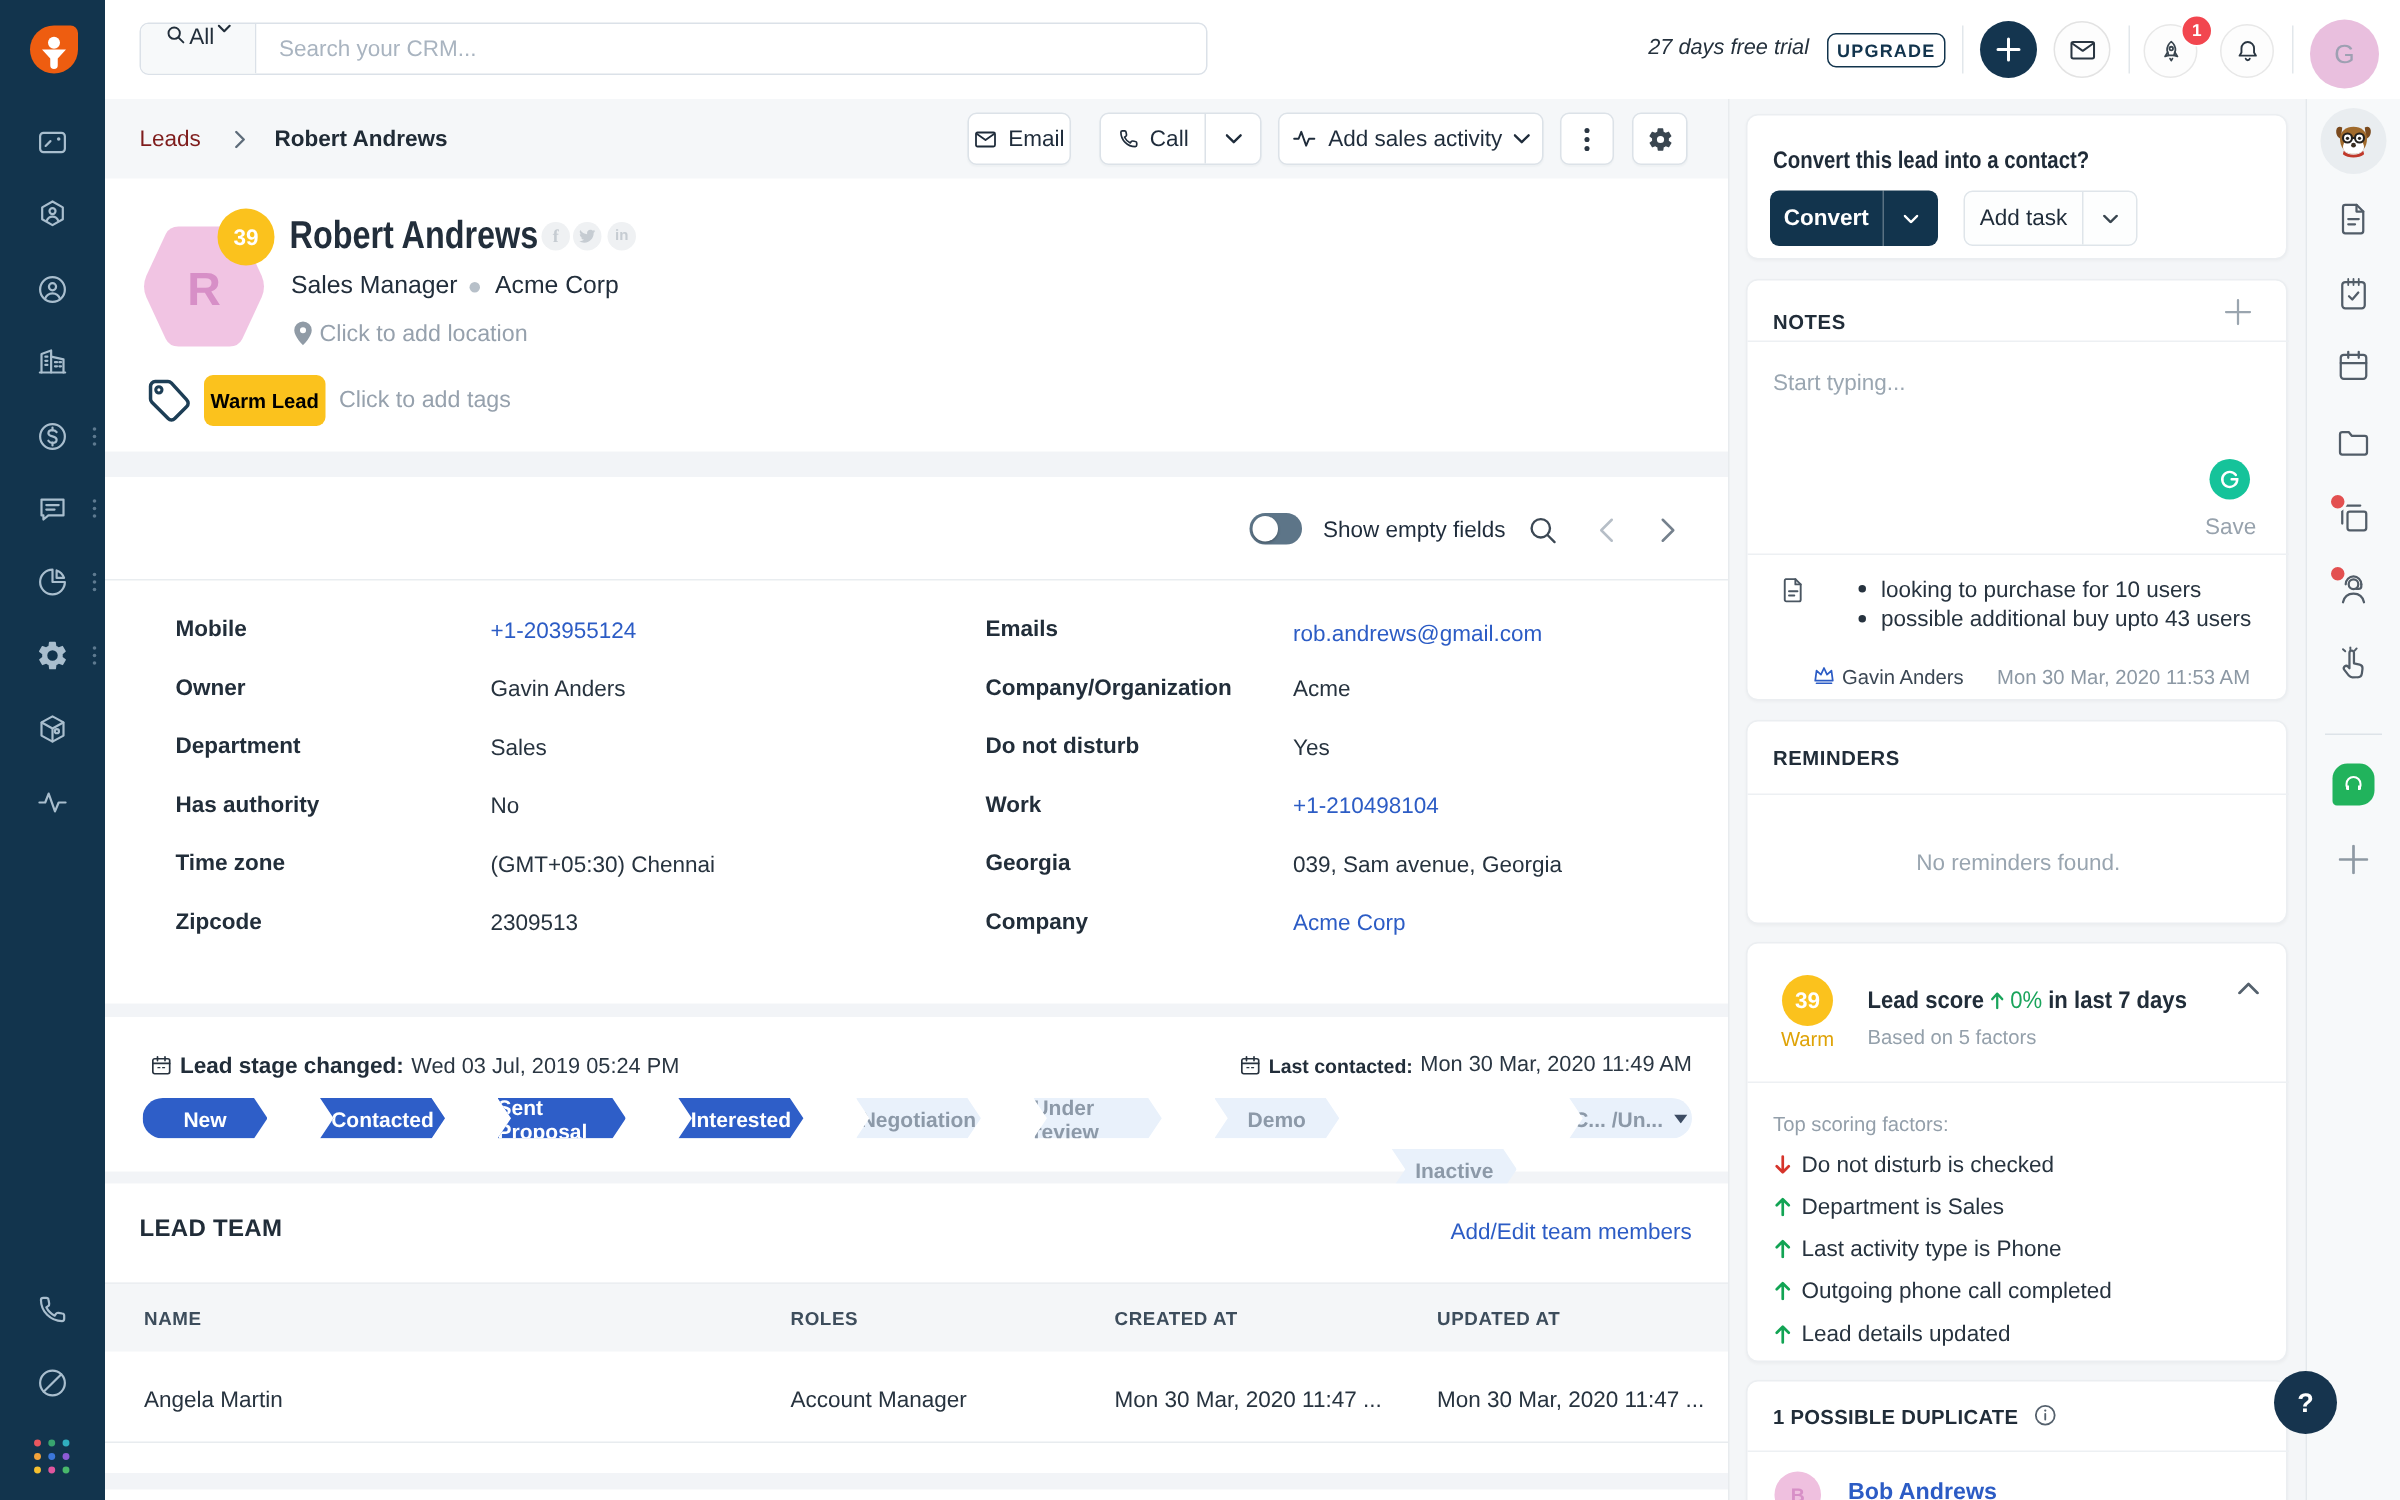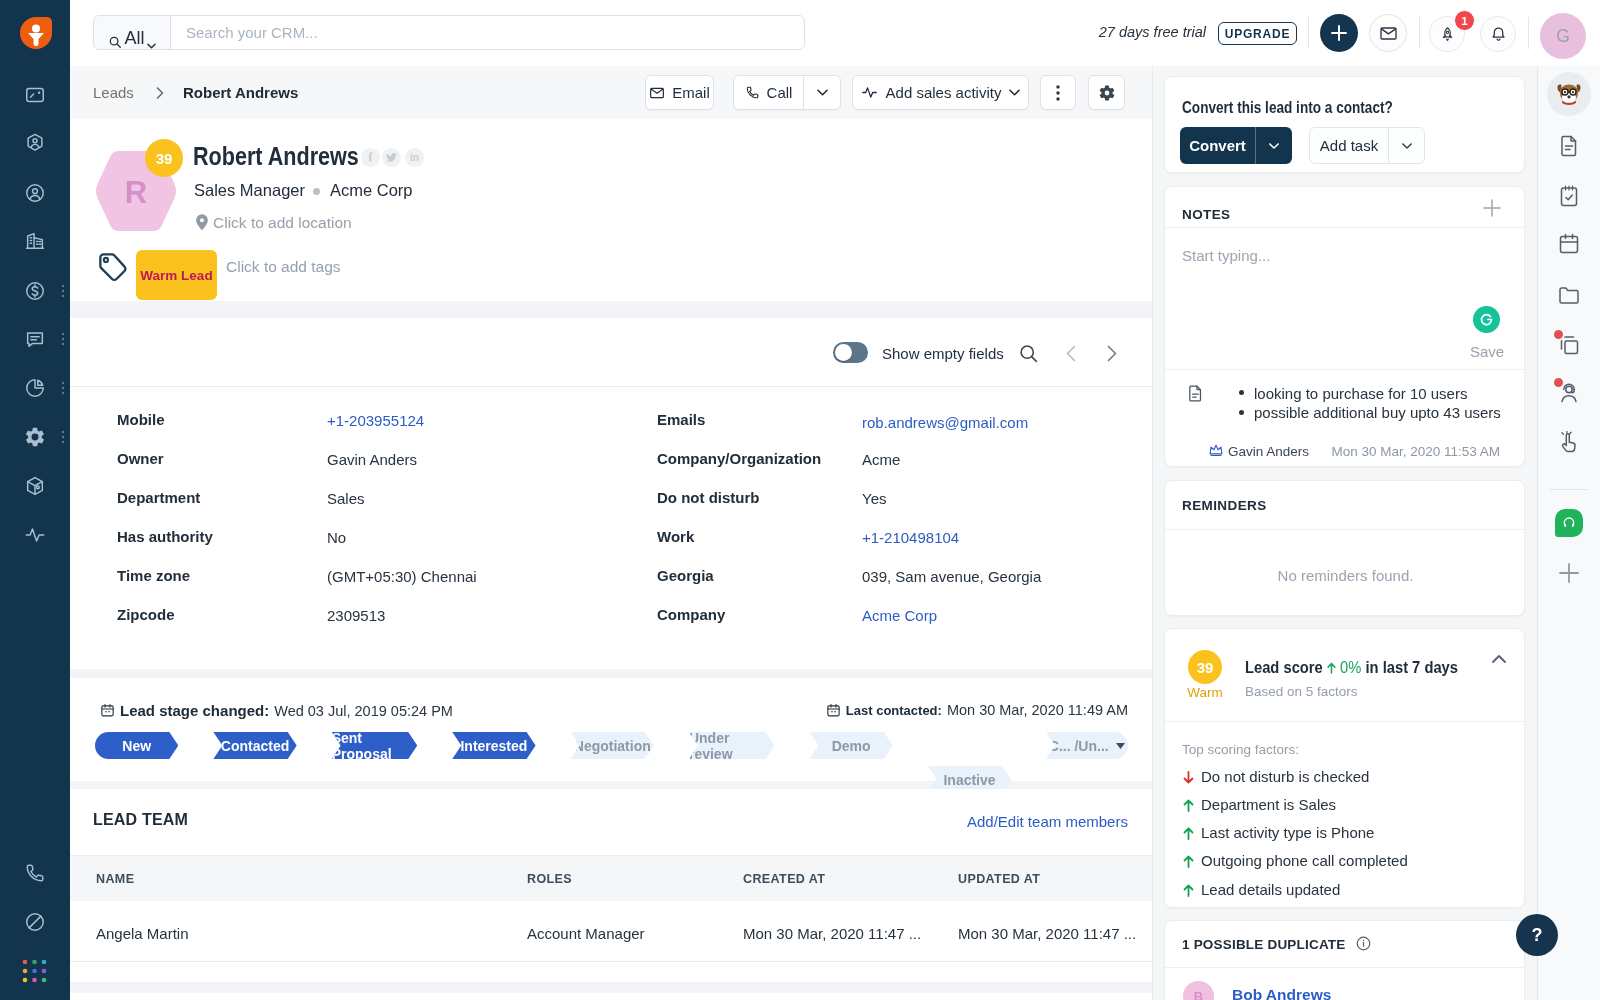"All" .sb-all { align-items: flex-end -> flex-start; font-size: 18px -> 15px }
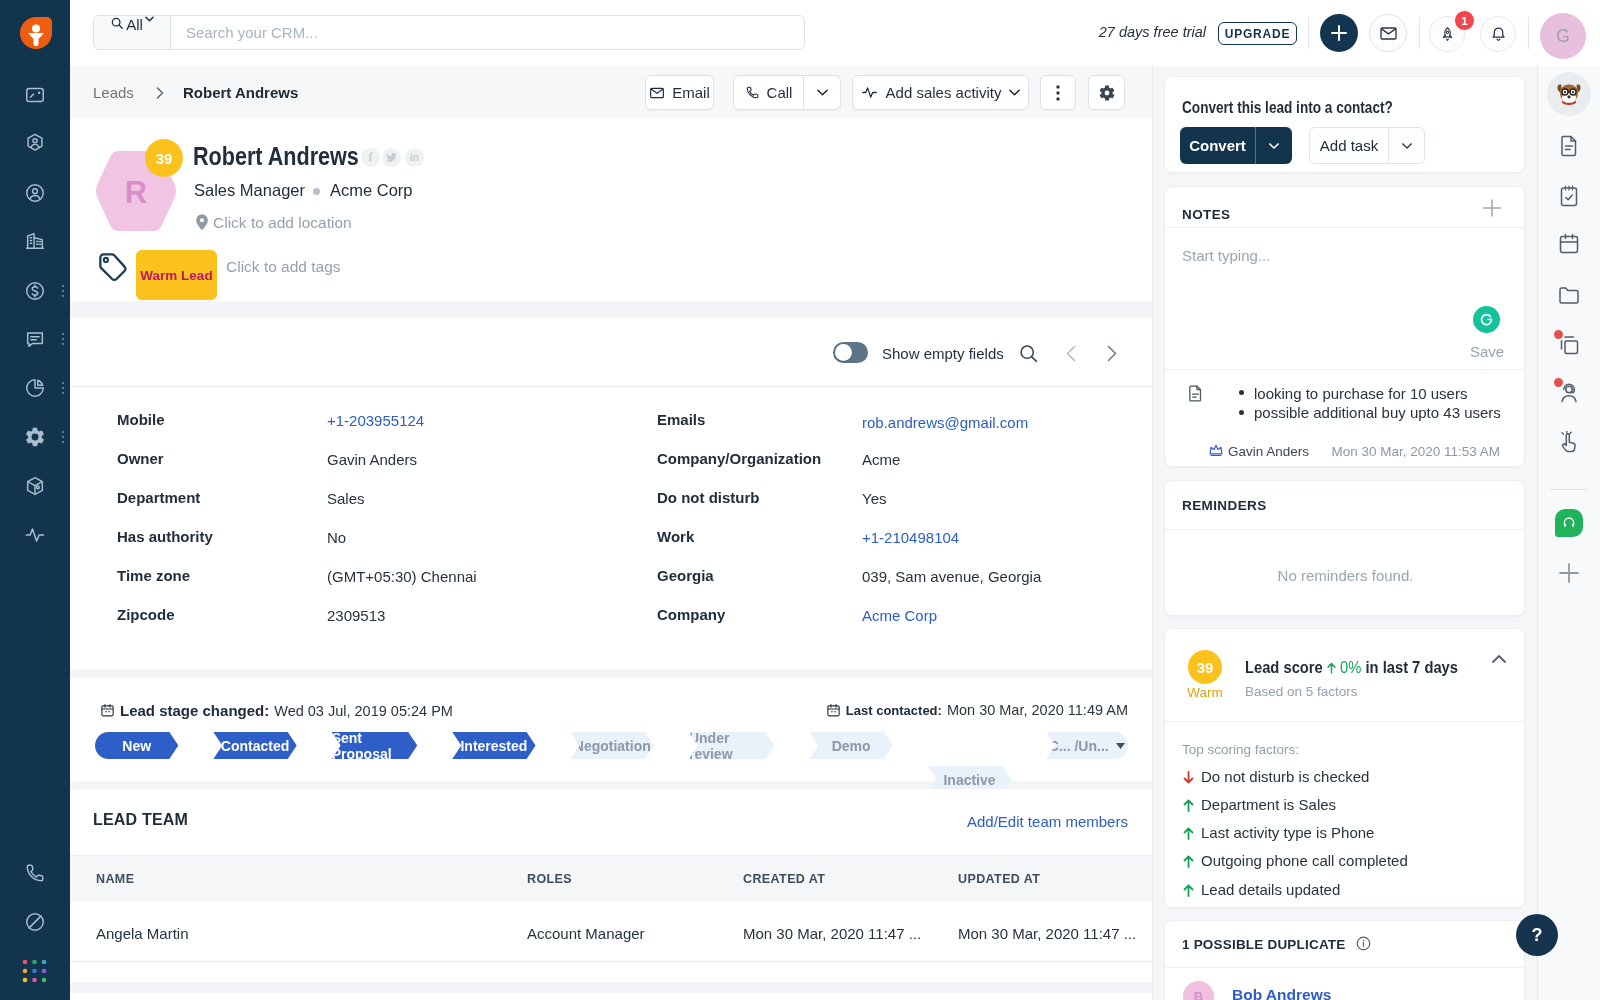"Leads" div.abs { color: #737373 -> #7f1d1d }
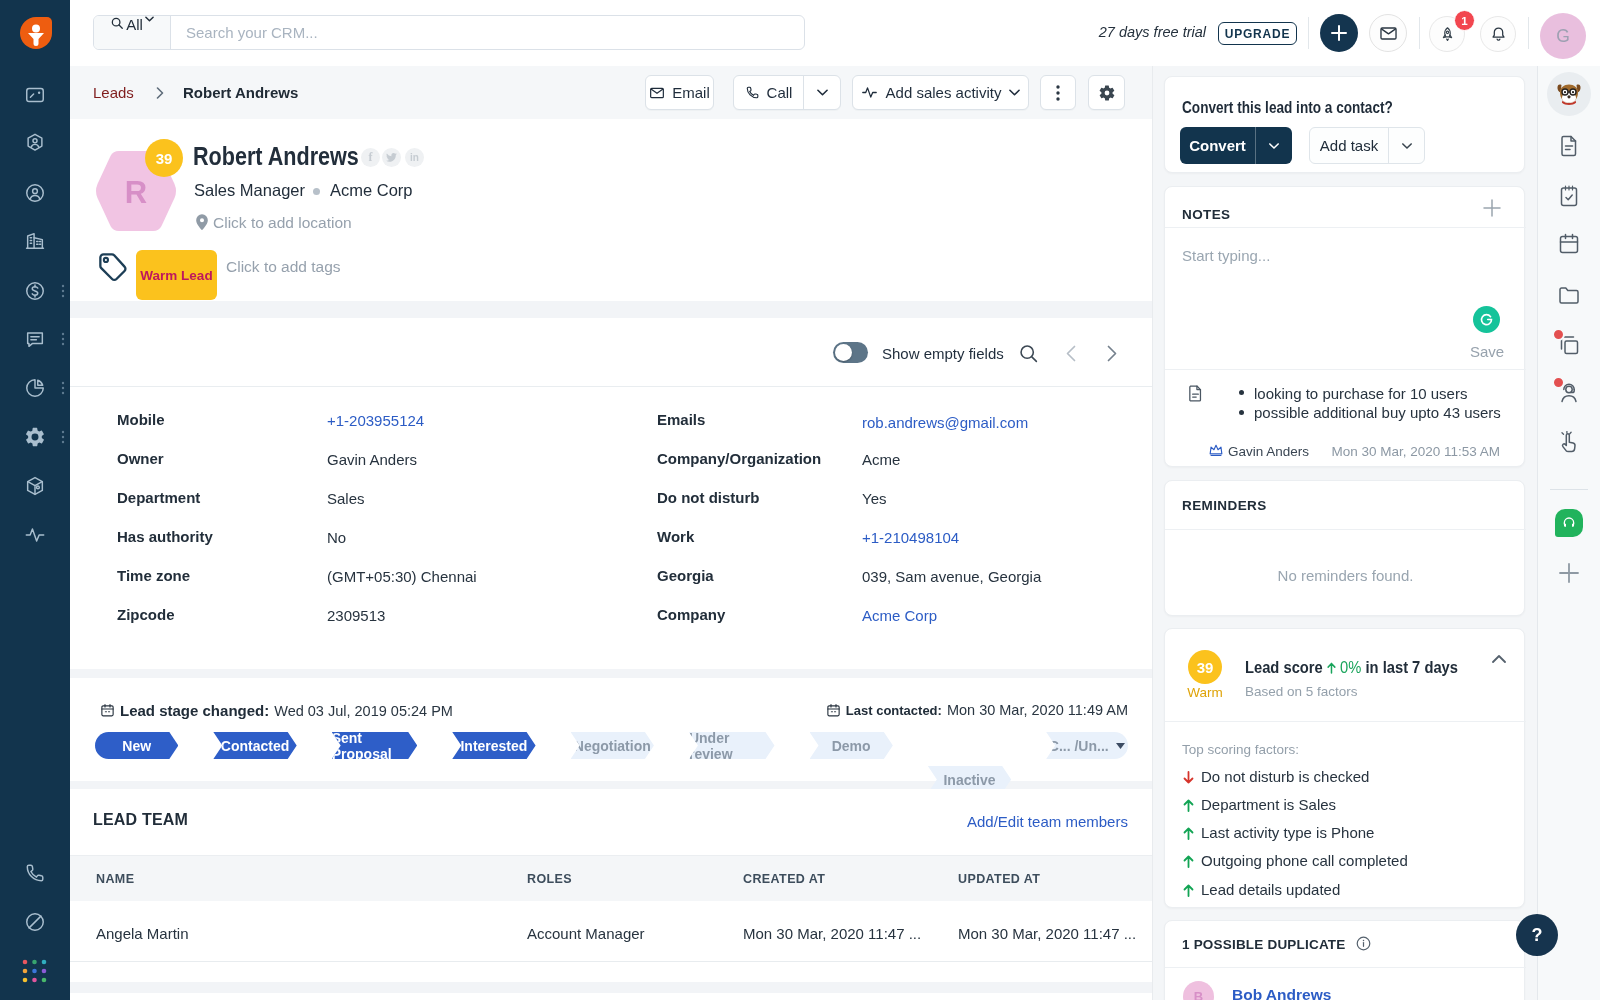"Warm Lead" div.abs { color: #be185d -> #000000; height: 50px -> 34px }
